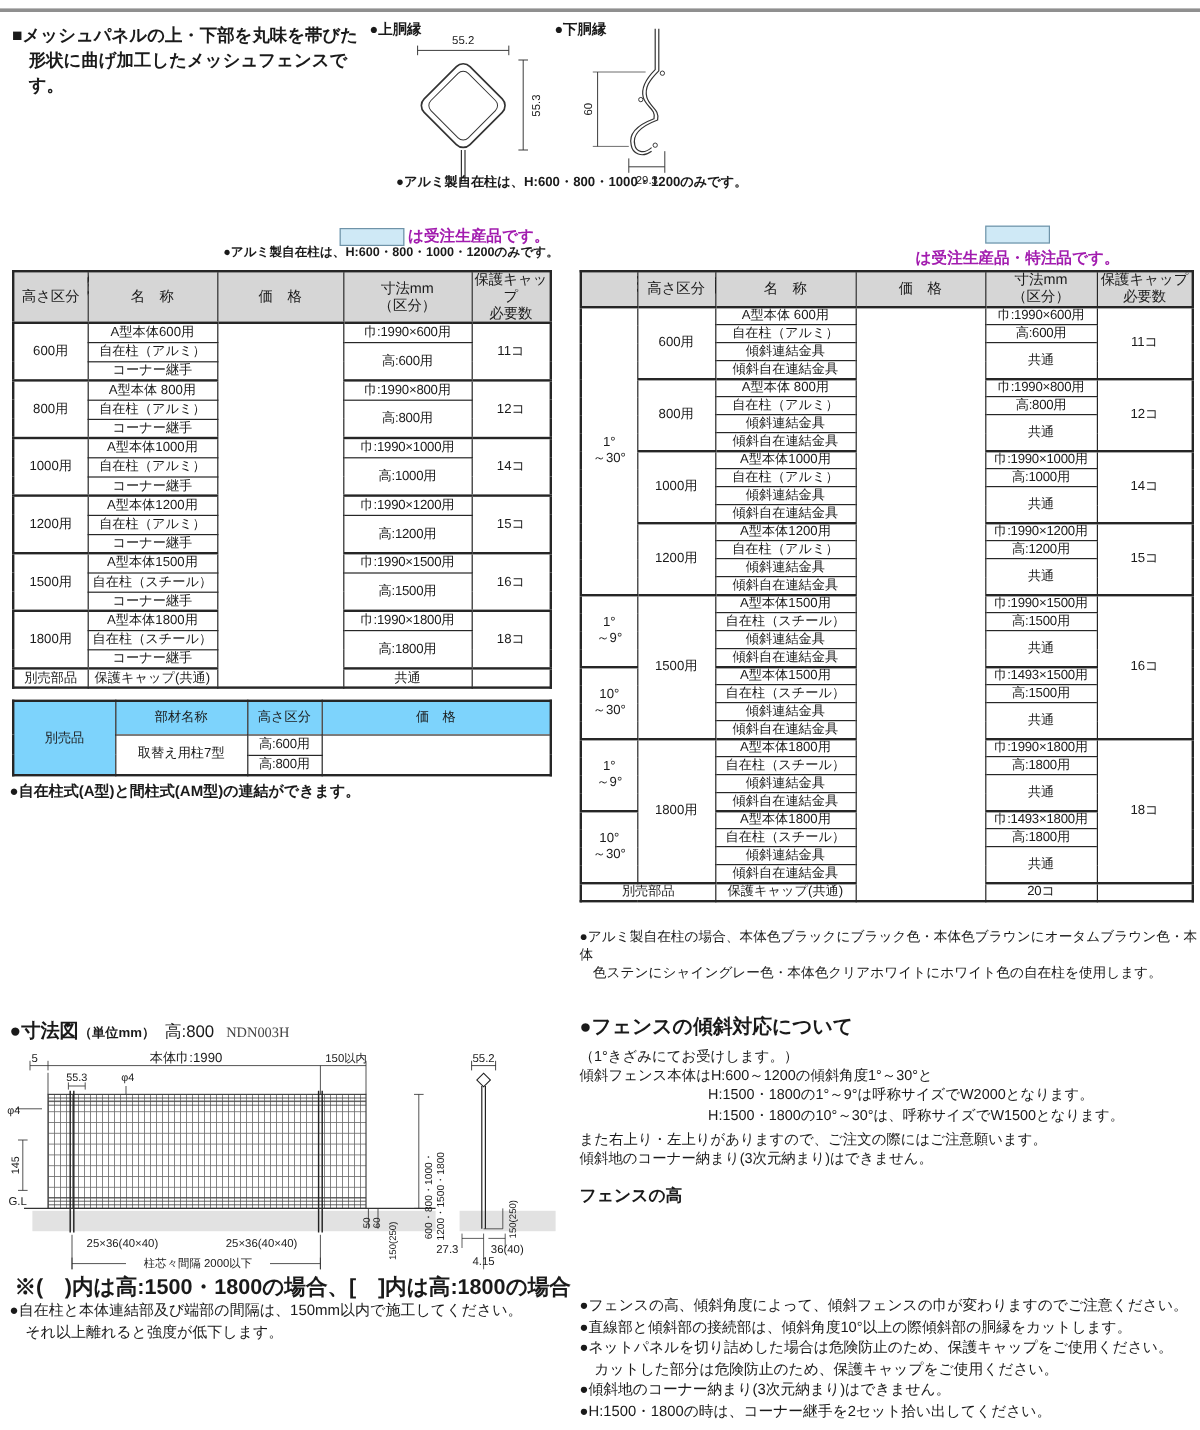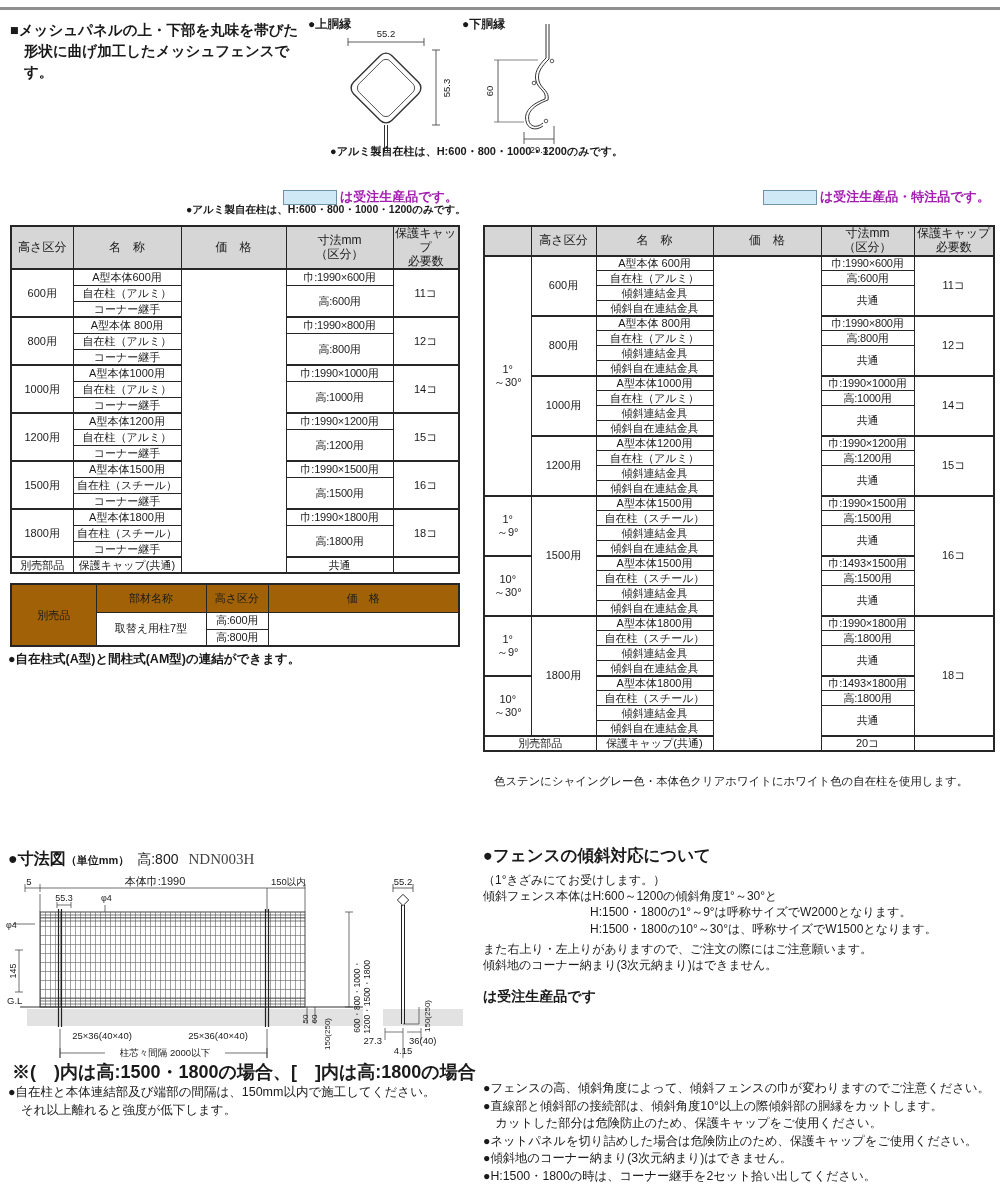"は受注生産品・特注品です。" div.legend { flex-direction: none -> column }
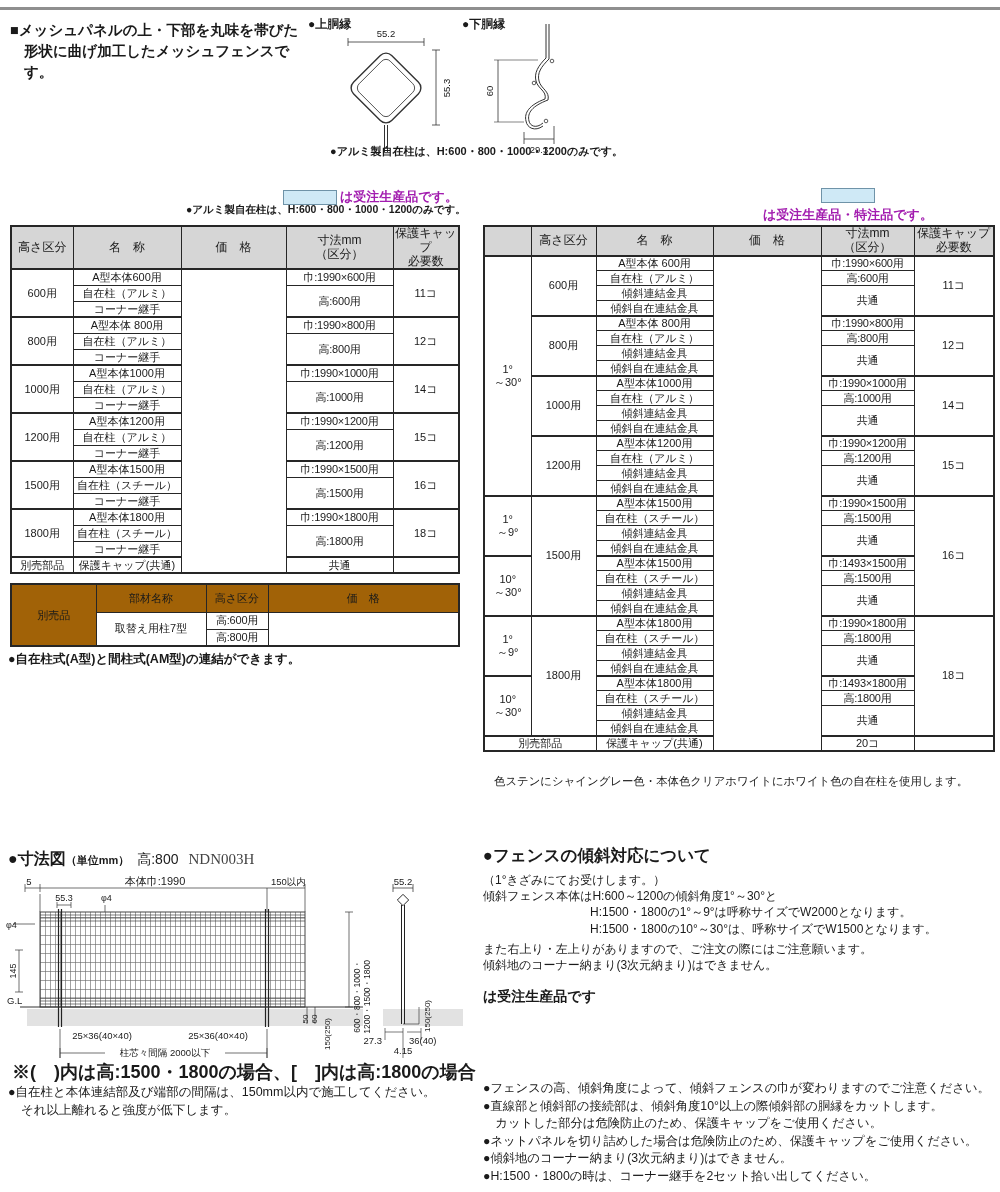"部材名称" td.g { background: #a16207 -> #7dd3fc }
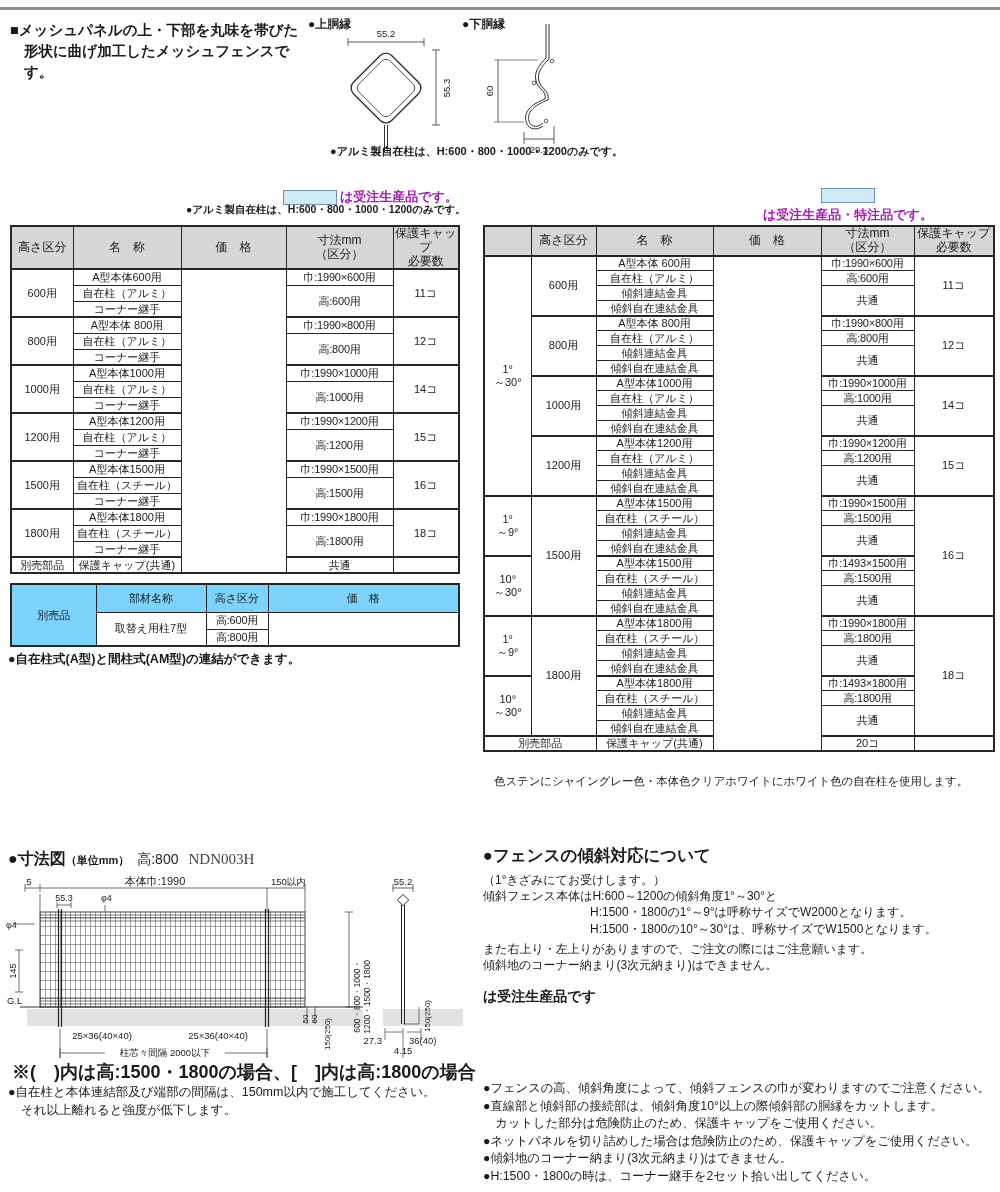"●アルミ製自在柱の場合、本体色ブラックにブラック色・本体色ブラウンにオータムブラ" div { html: none -> <div>●アルミ製自在柱の場合、本体色ブラックにブラック色・本体色ブラウンにオータムブラウン色・本体</div> }
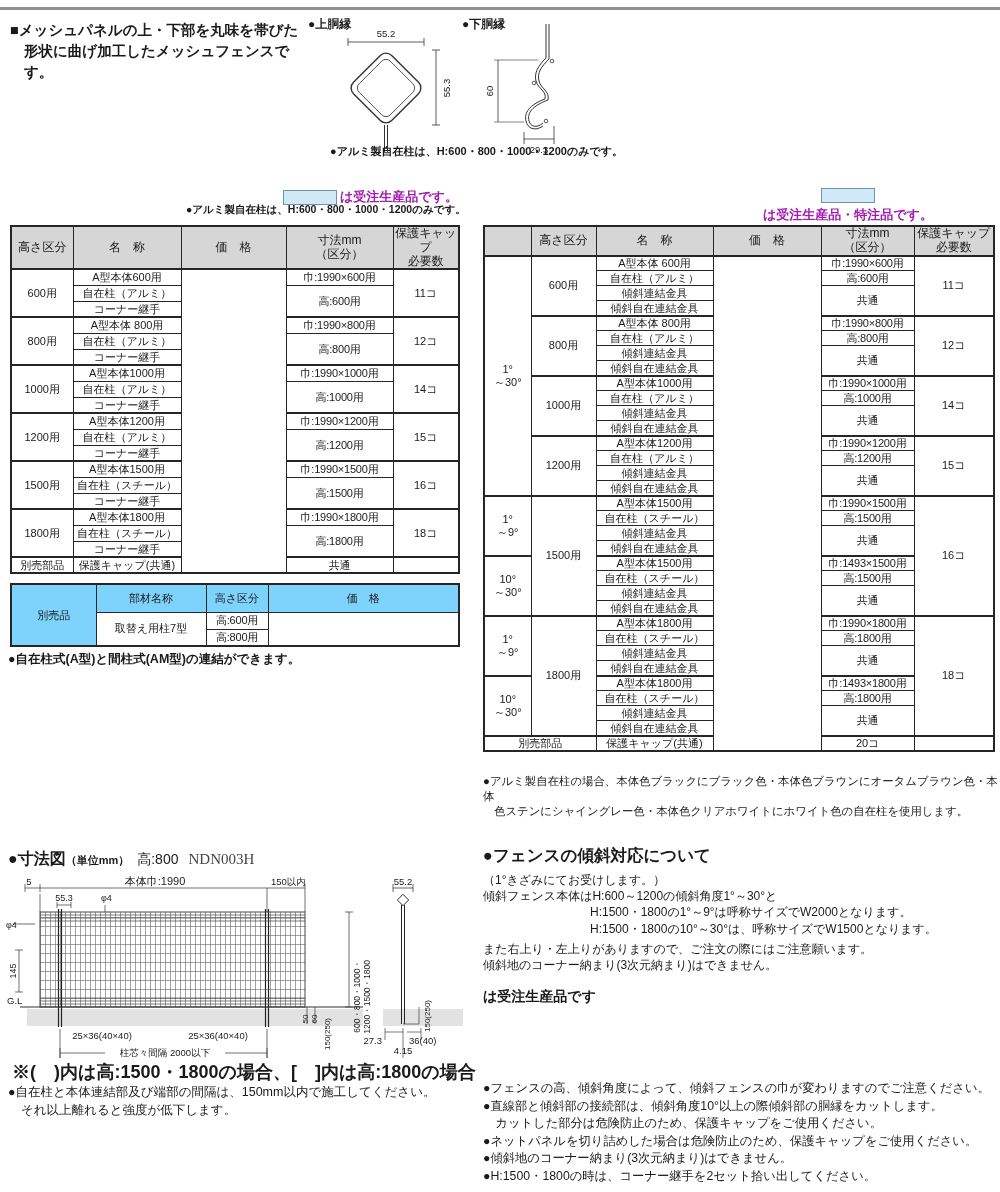"NDN003H" .fig-head .cd { font-size: 15px -> 12px }
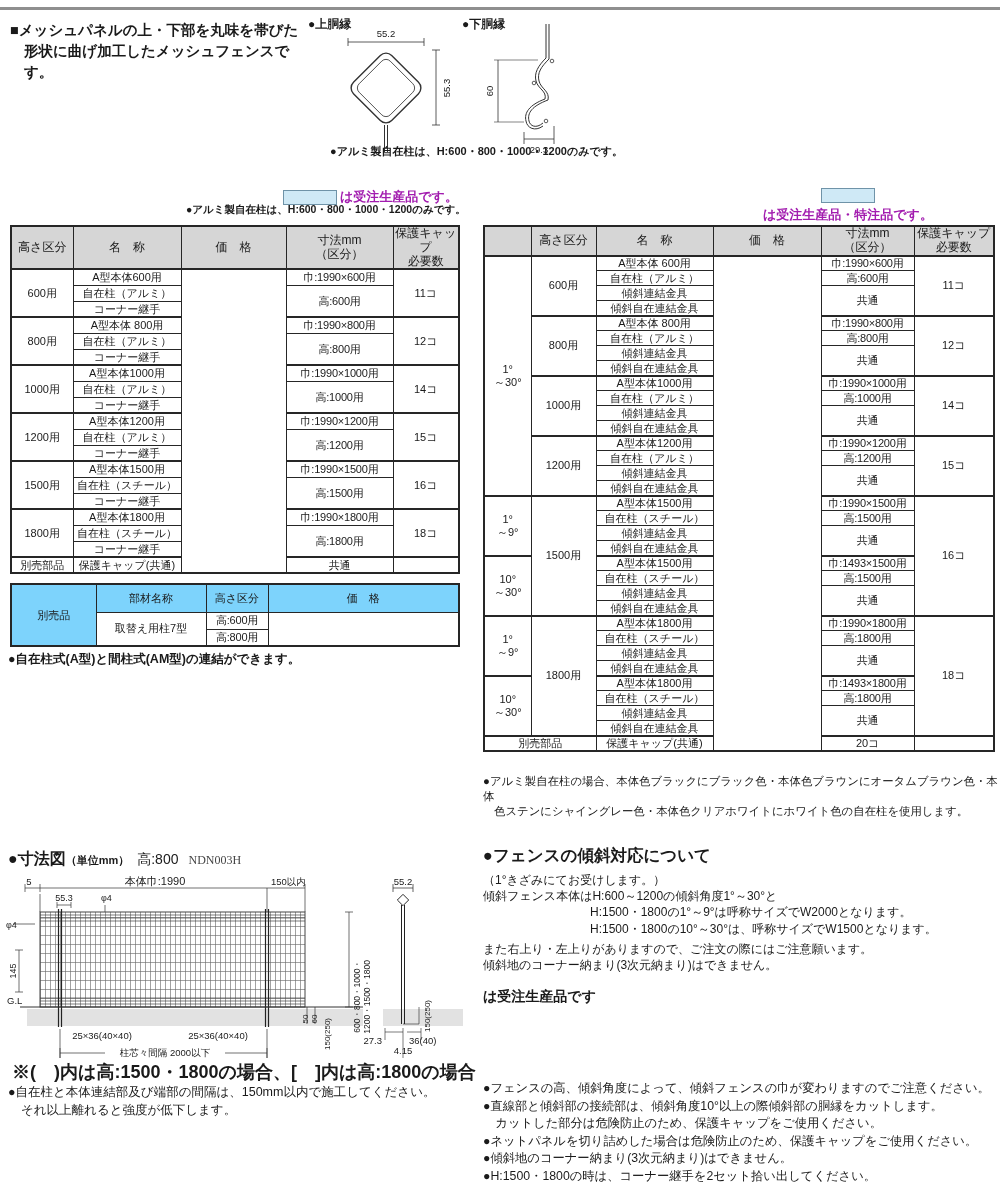"は受注生産品です" div.order-title { text: は受注生産品です -> フェンスの高 }
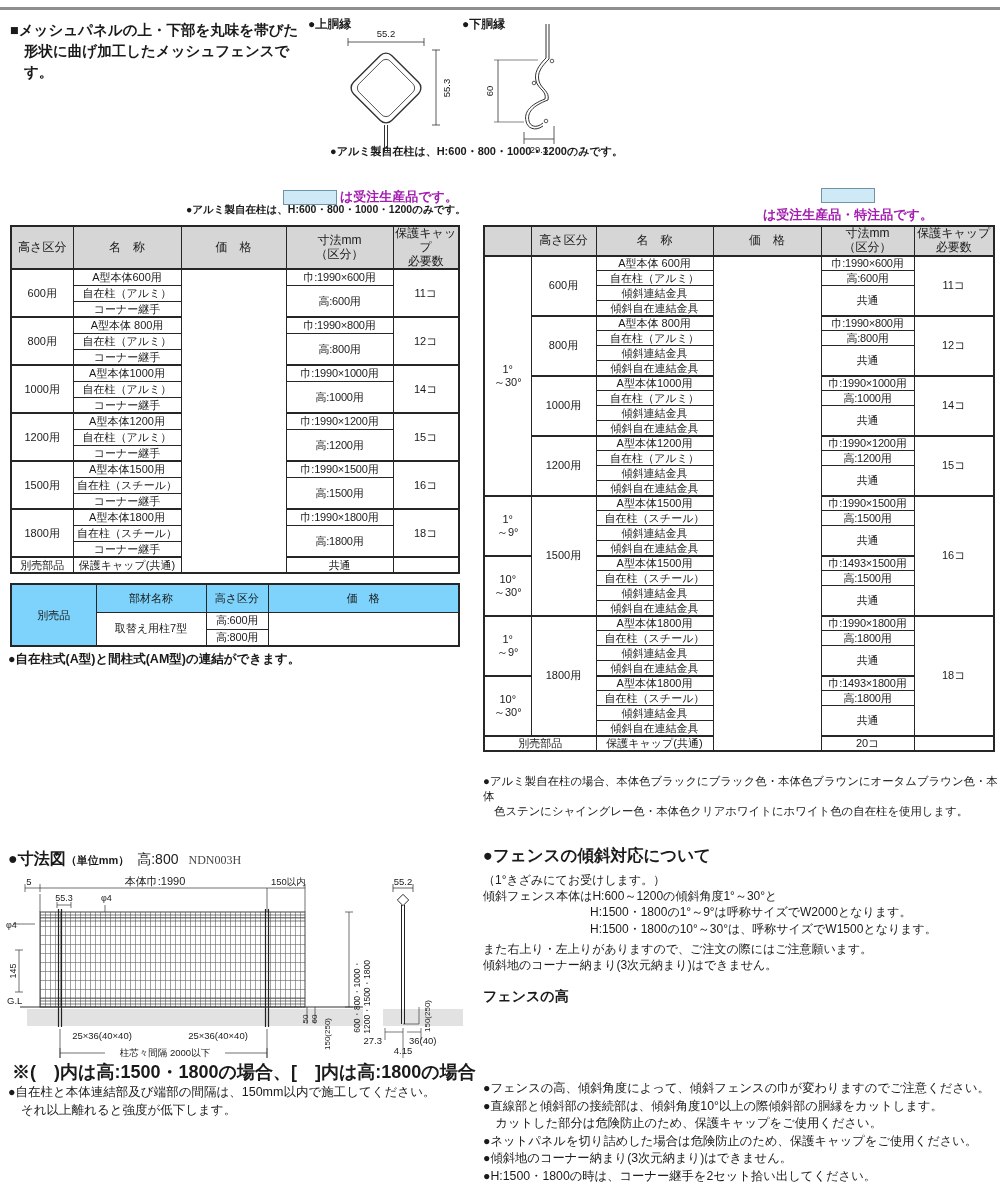"カットした部分は危険防止のため、保護キャップをご使用ください。" div { order: before "●ネットパネルを切り詰めした場合は危険防止のため、保護キャップをご使用ください。" -> after "●ネットパネルを切り詰めした場合は危険防止のため、保護キャップをご使用ください。" }
